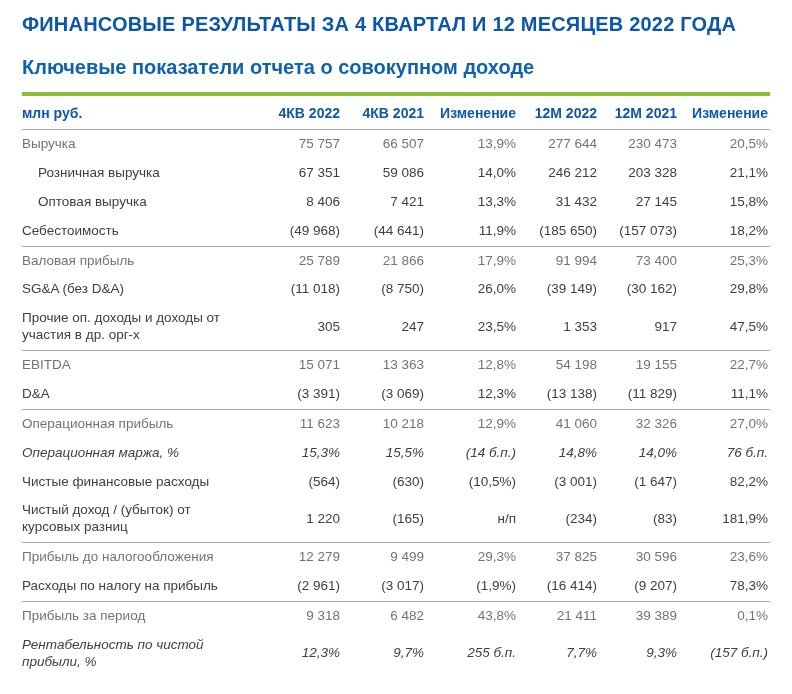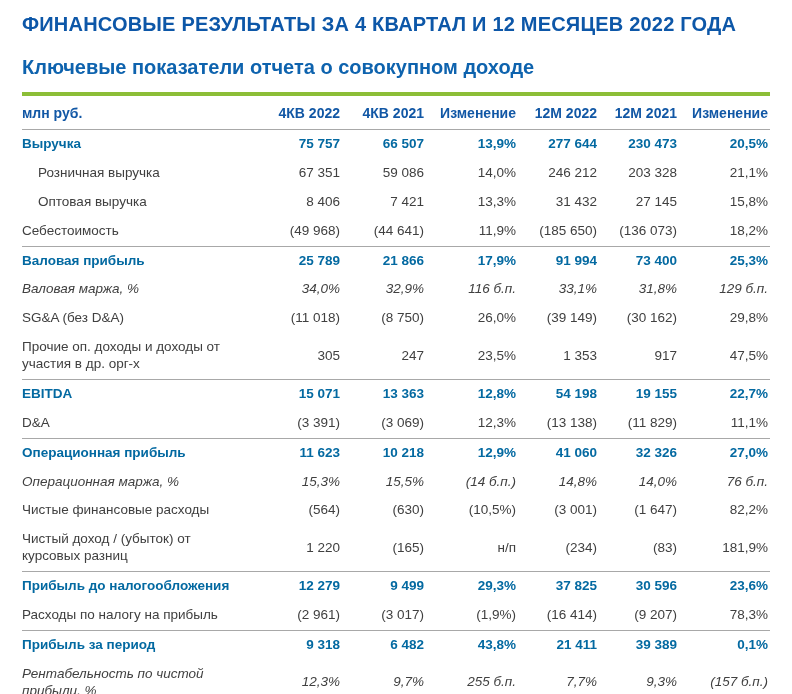"Выручка" tr.row-green td { color: #0369a1 -> #737373; font-weight: bold -> normal }
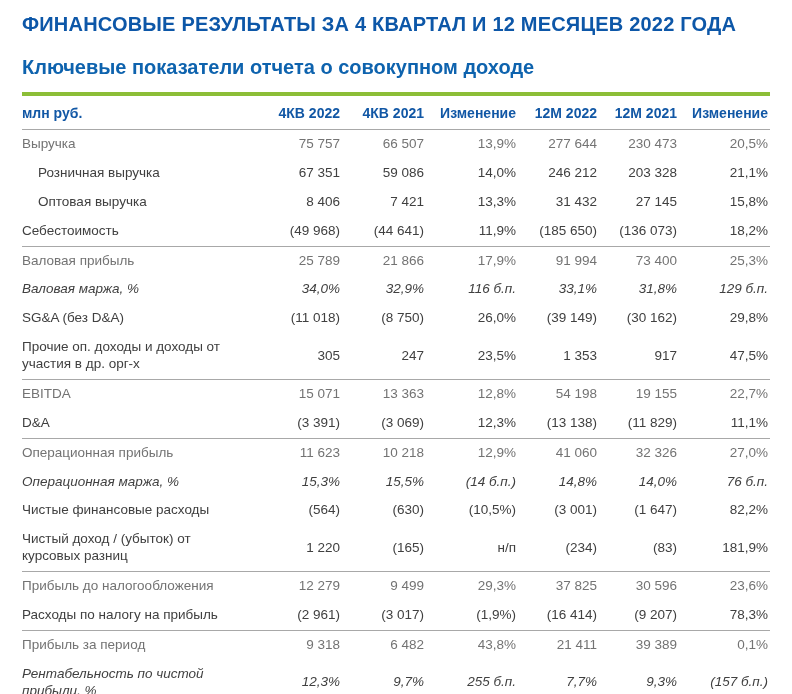"(136 073)" td { text: 136 073 -> 157 073 }
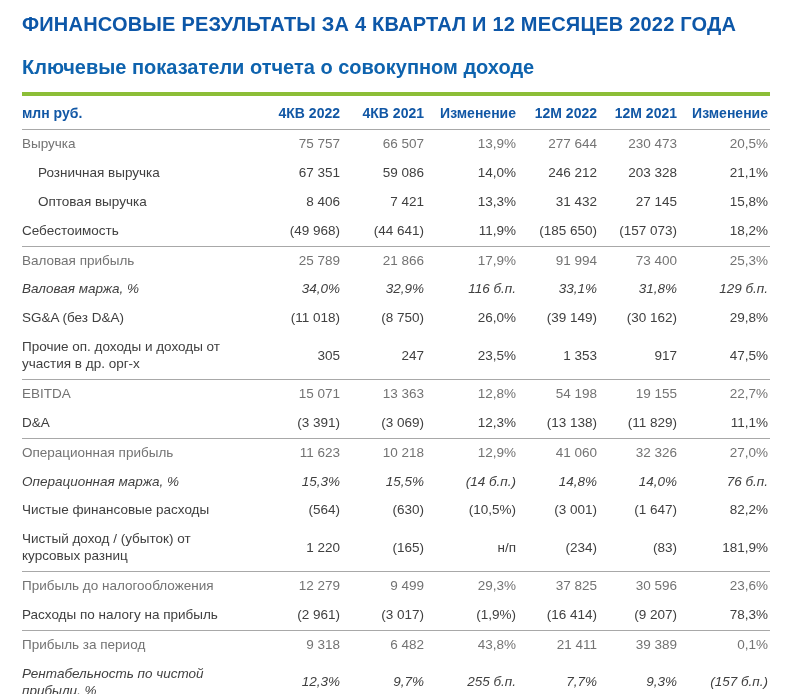"Валовая маржа, %" tr.row-italic { html: <tr> <td>Валовая маржа, %</td> <td>34,0%</td> <td>32,9%</td> <td>116 б.п.</td> <td>33,1%</td> <td>31,8%</td> <td>129 б.п.</td> </tr> -> none }
